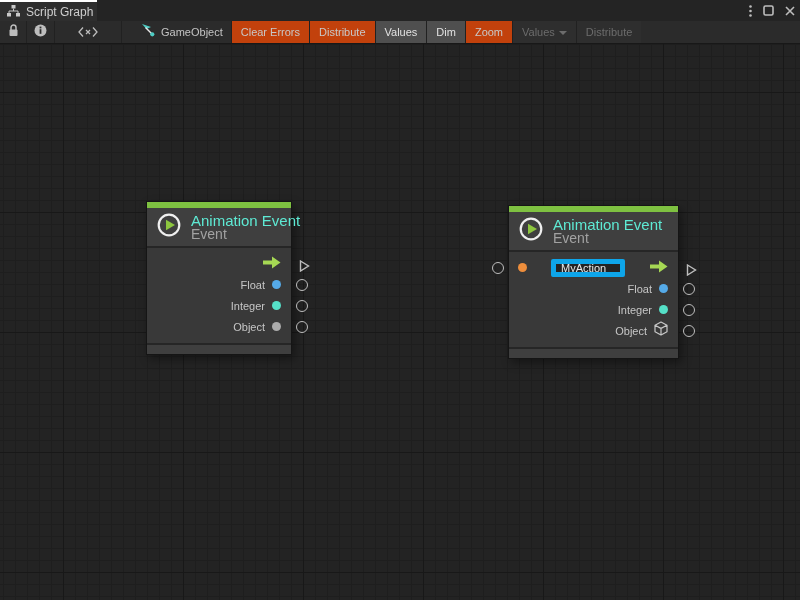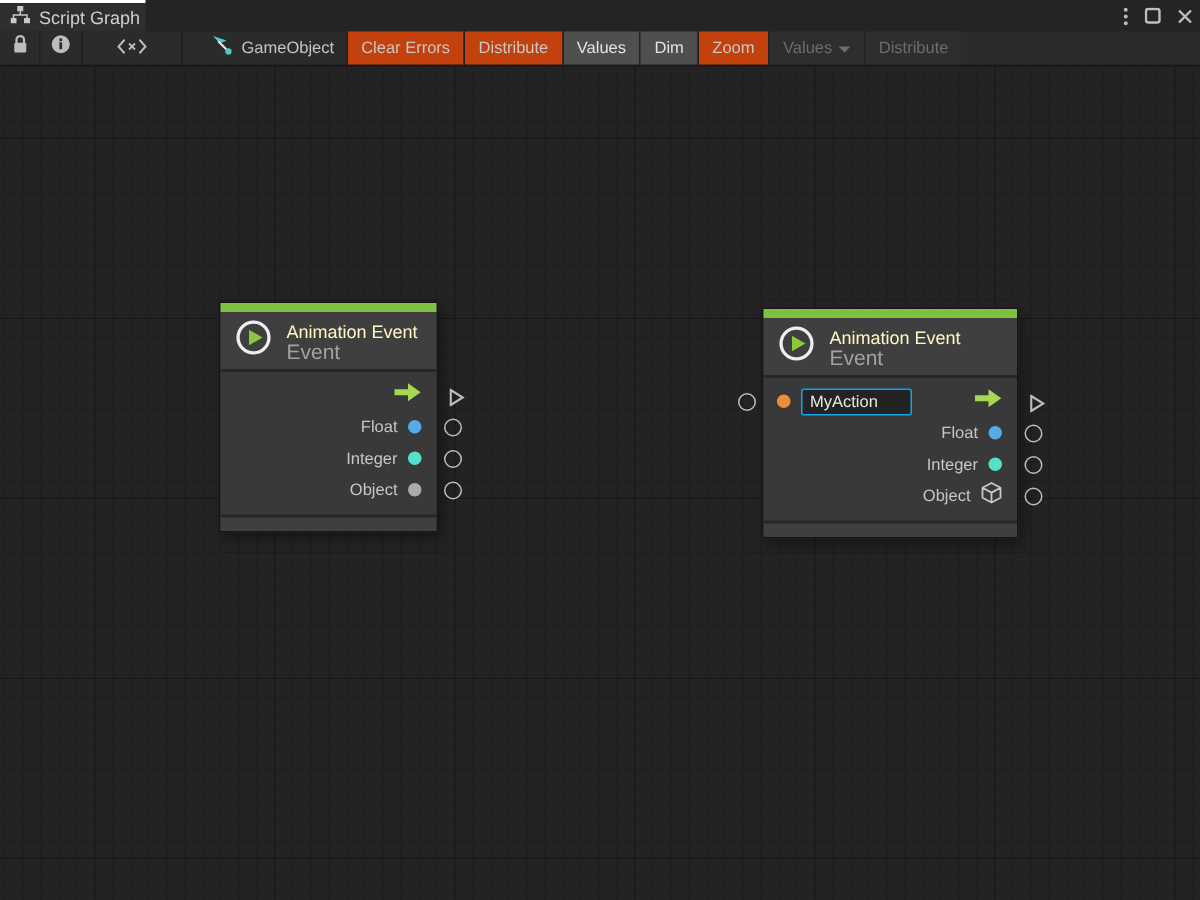"Animation Event" .node-title { color: #fef9c3 -> #5eead4; font-size: 12px -> 15px }
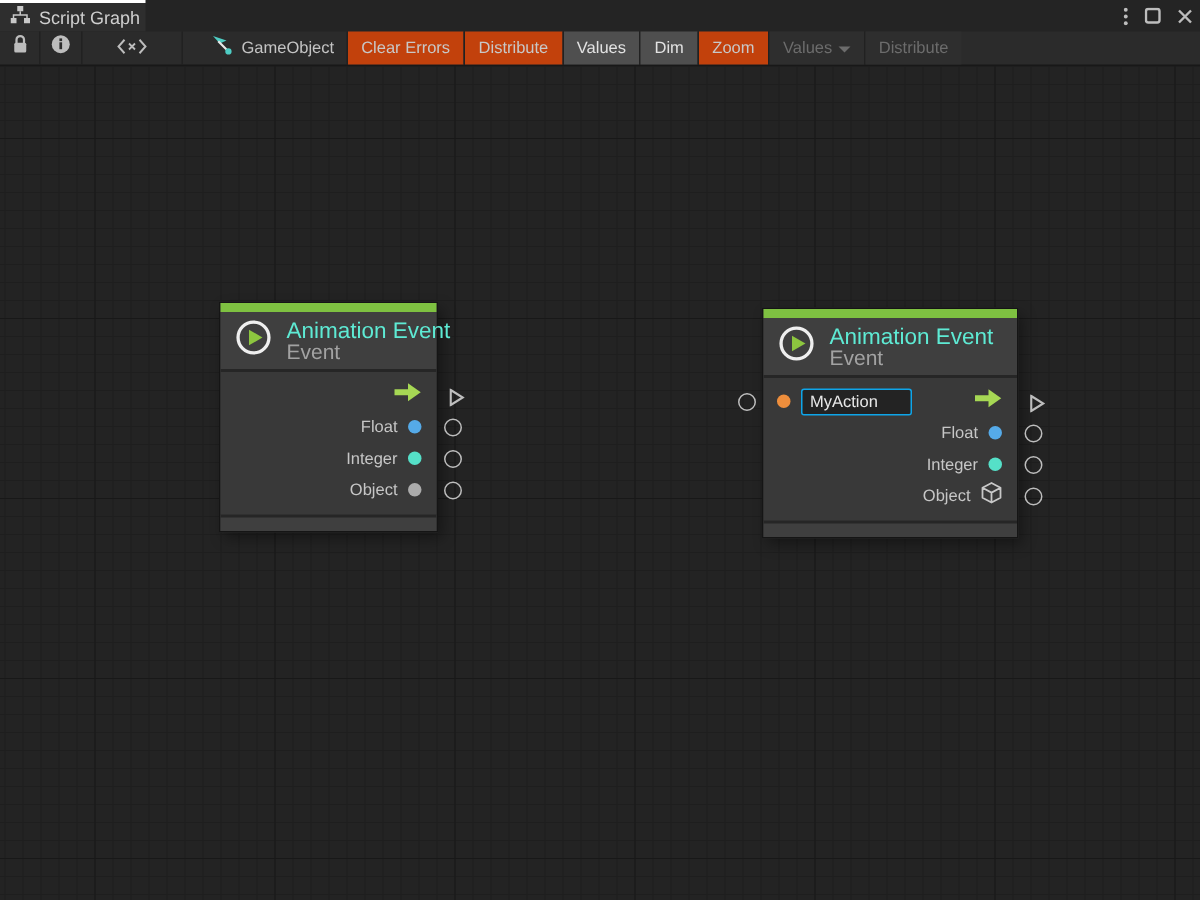"MyAction" .inline-field { border: 1px solid #0ea5e9 -> 5px solid #0ea5e9; margin-left: 7px -> 24px }
